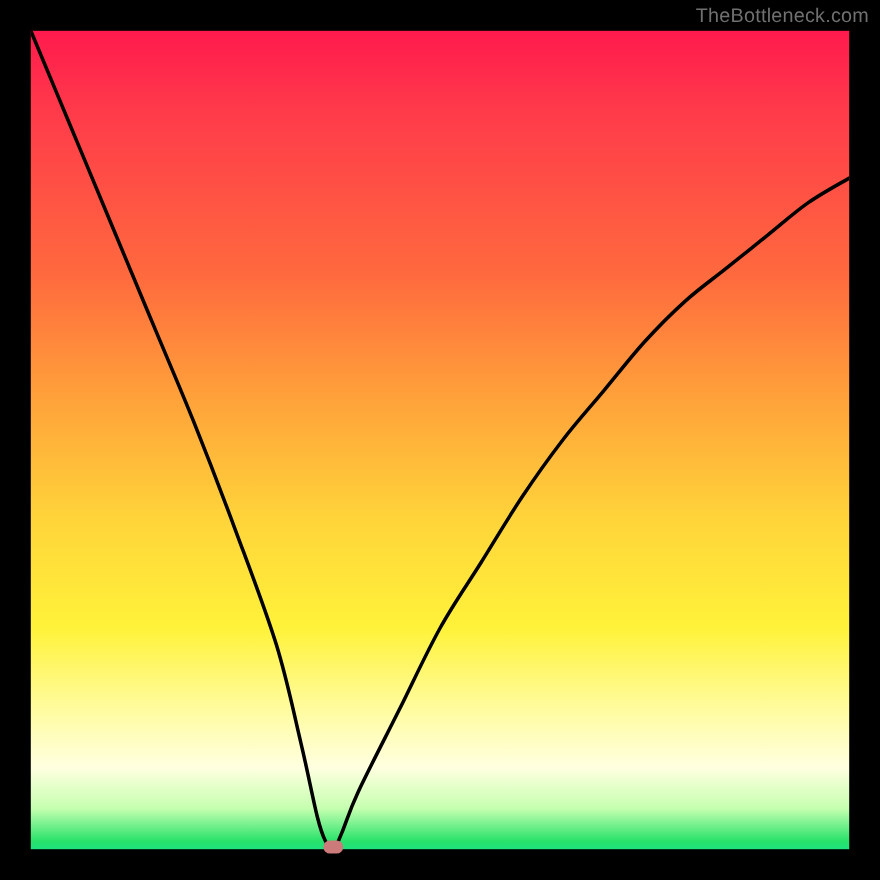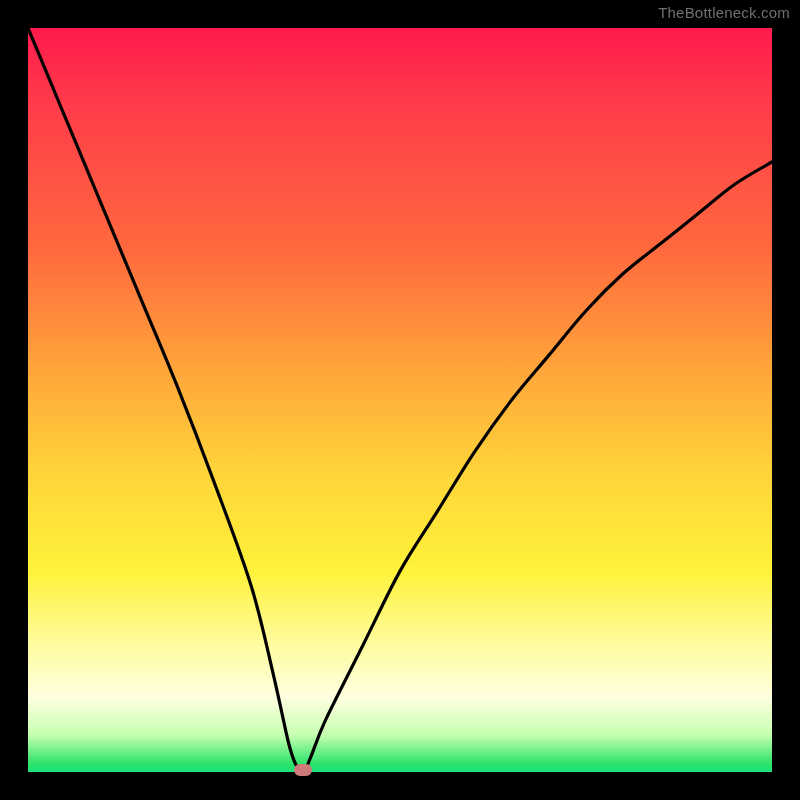"TheBottleneck.com" .watermark { font-size: 15px -> 18px }
